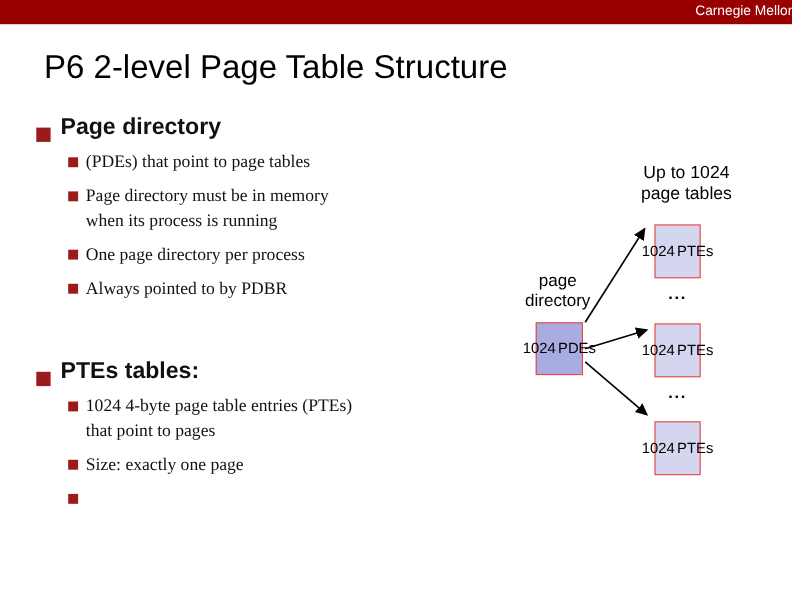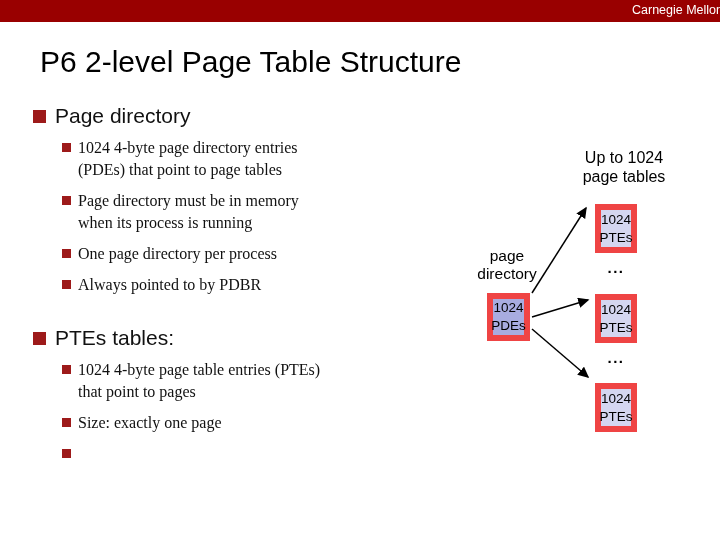"Page directory" .hrow { align-items: flex-start -> flex-end; font-weight: none -> bold }
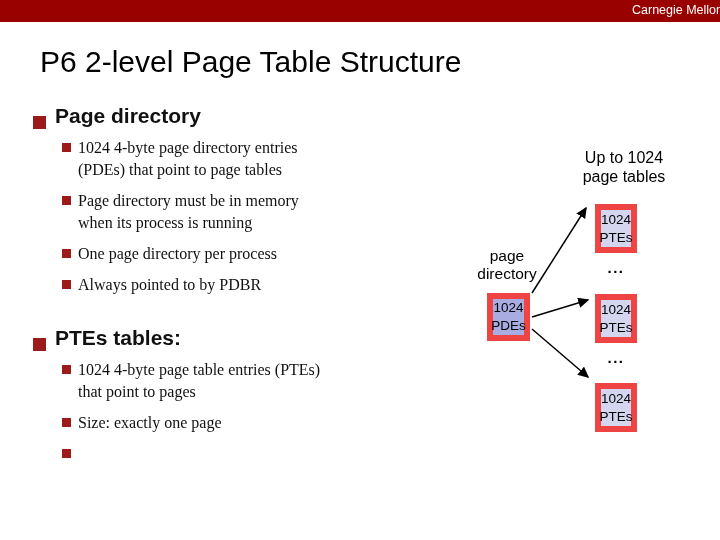"1024 4-byte page directory entries" div { html: <div>1024 4-byte page directory entries</div> -> none }
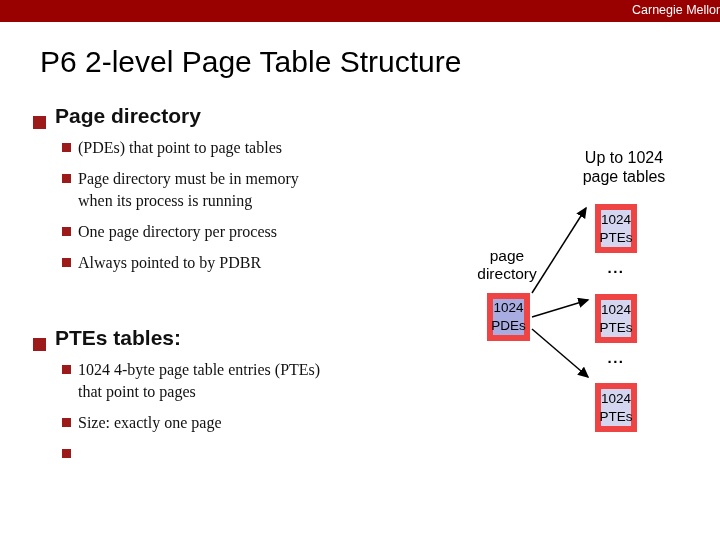"1024" .box { border: 6px solid #ef4444 -> 1px solid #ef4444; flex-direction: column -> none }
